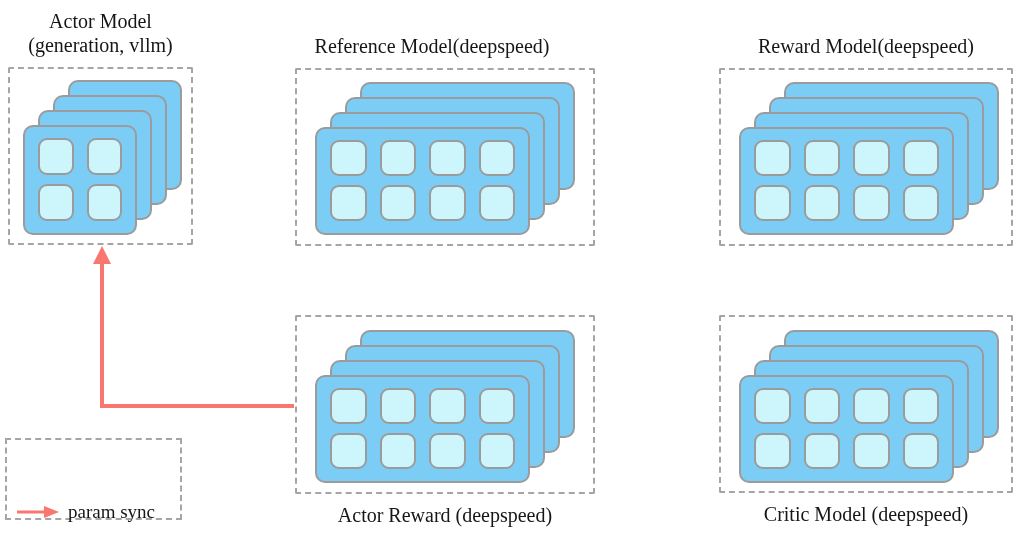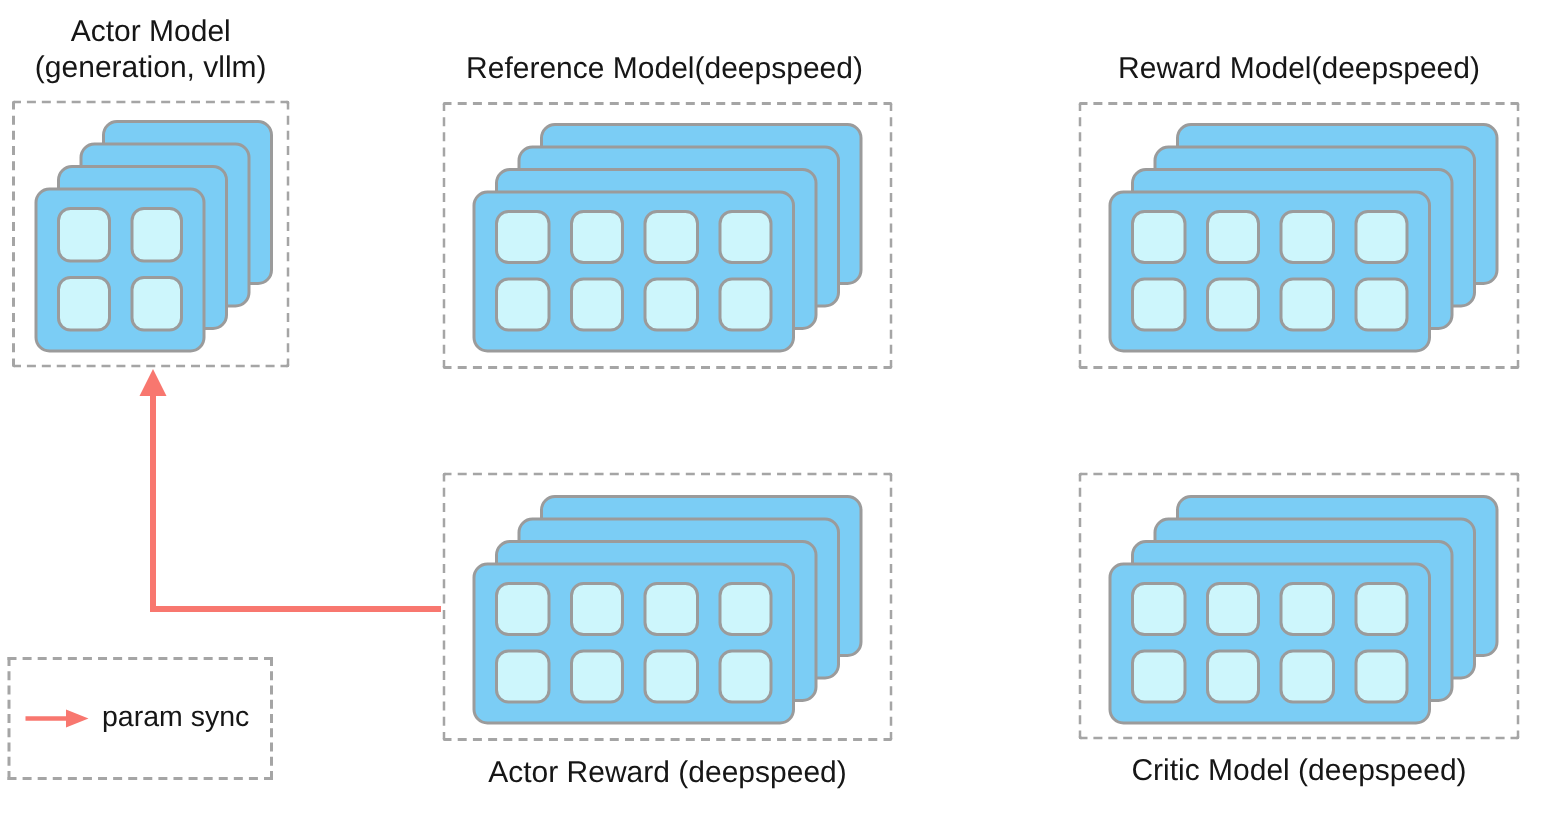"Actor Model" #canvas { font-family: Liberation Sans, sans-serif -> Liberation Serif, serif }
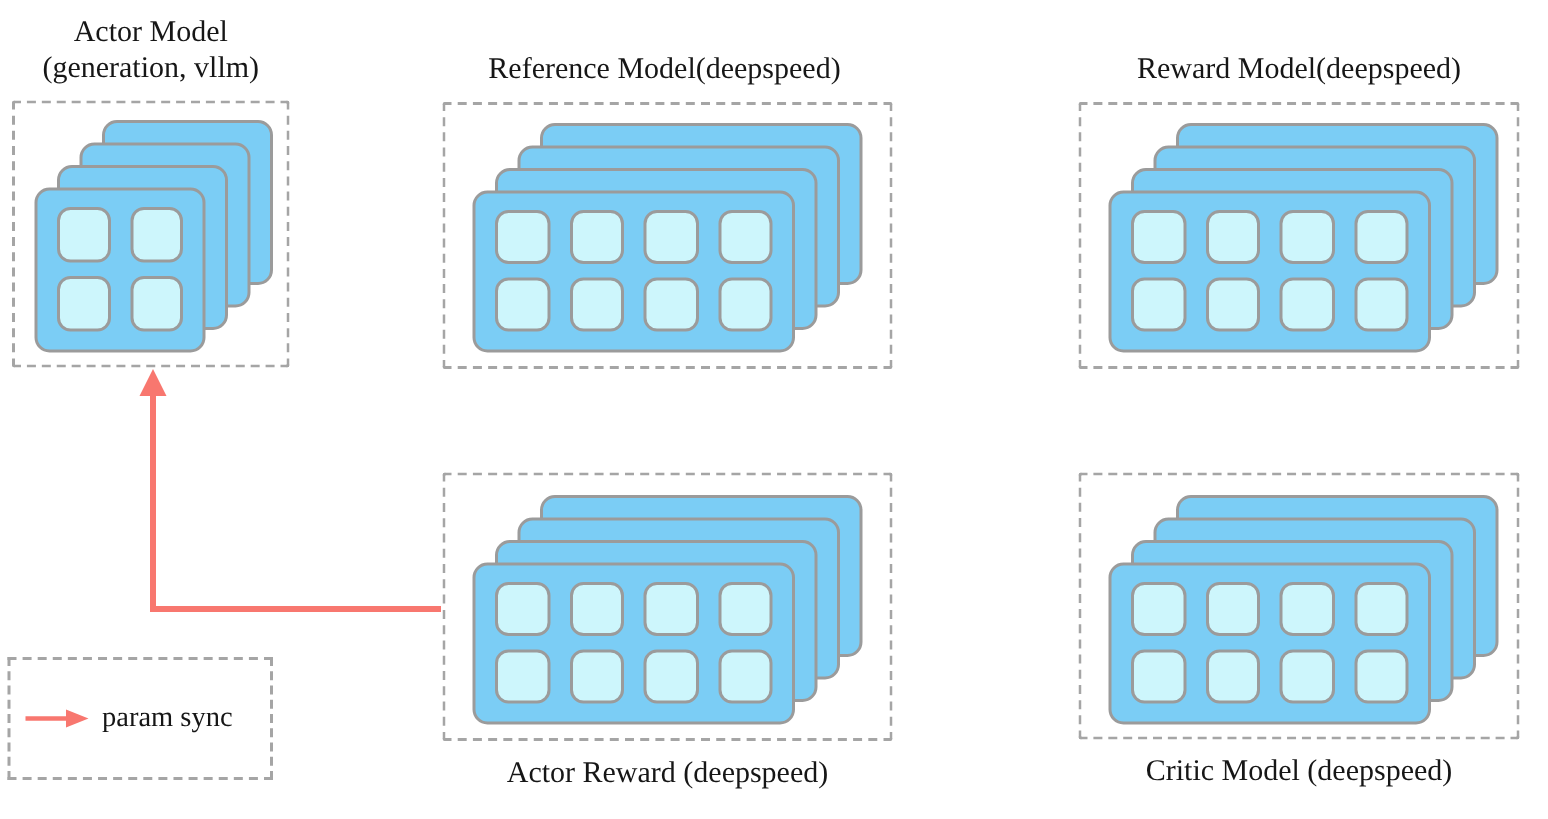"Reference Model(deepspeed)" div.node-title { left: 273px -> 262px }
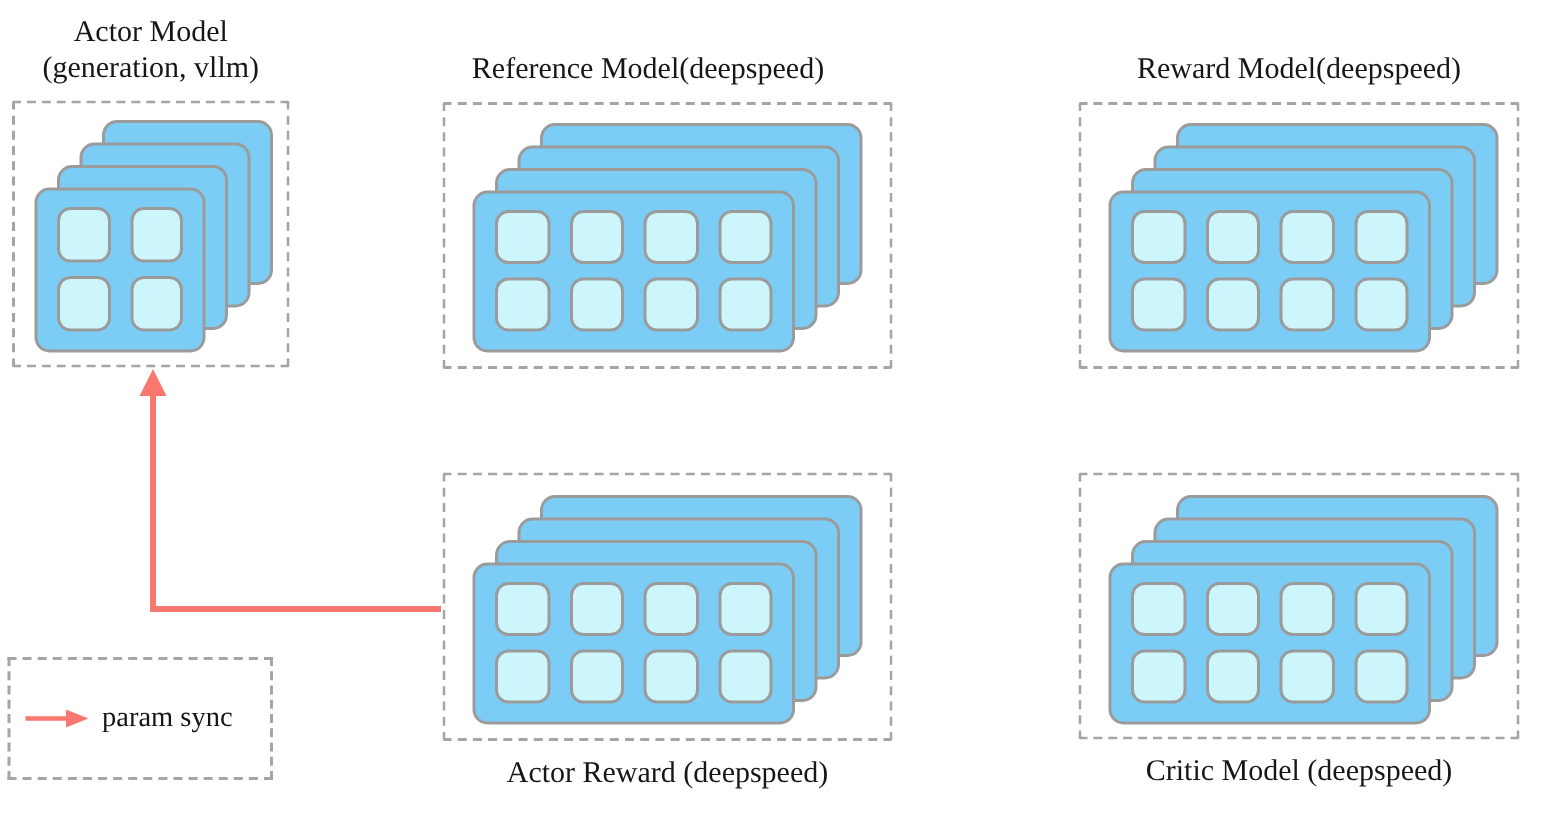"param sync" #legend-row { top: 28px -> 61px }
